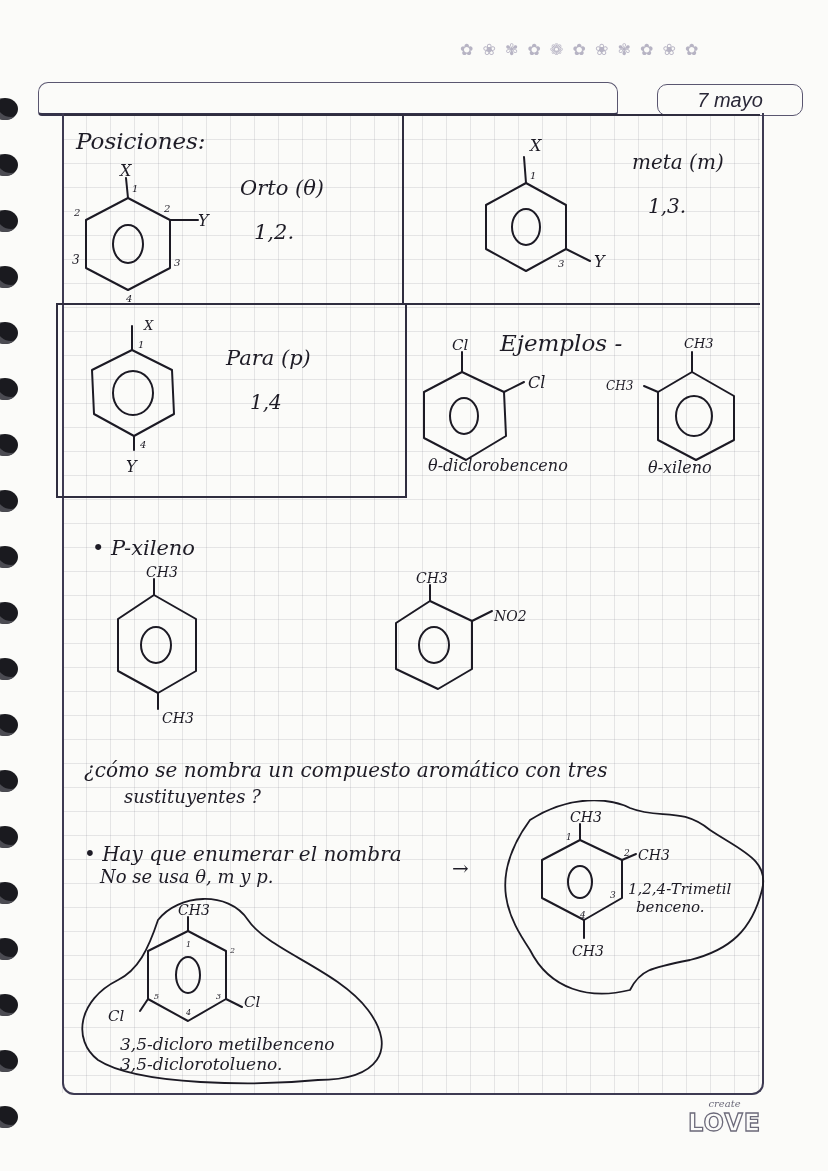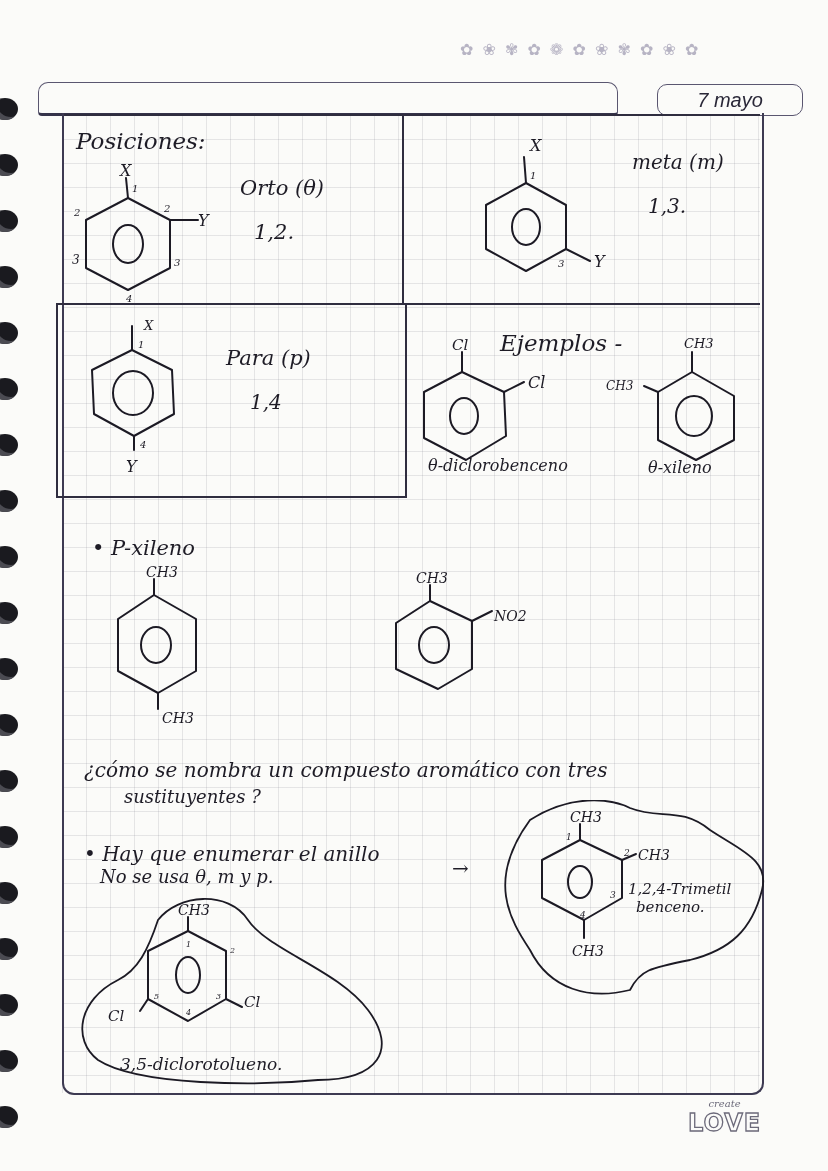"• Hay que enumerar el" div.hand { text: anillo -> nombra }
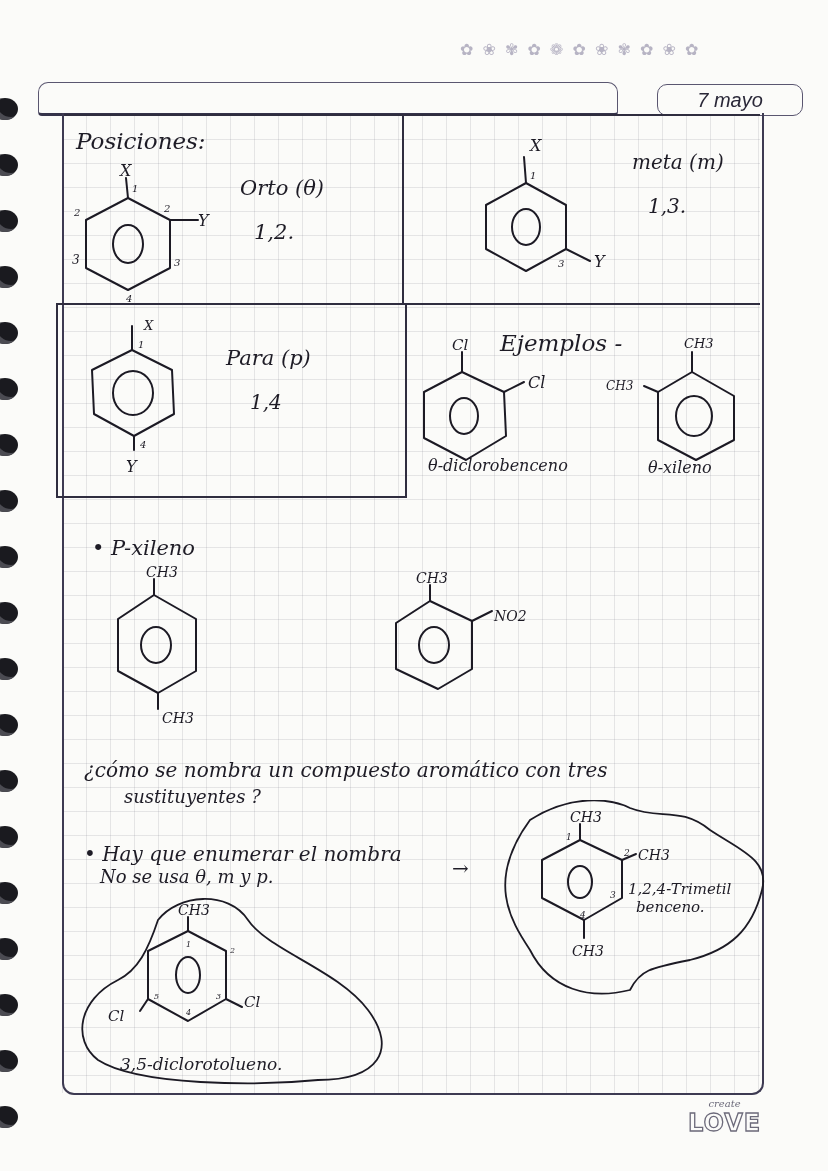"3,5-dicloro metilbenceno" div.hand { html: none -> <div>3,5-dicloro metilbenceno</div> }
